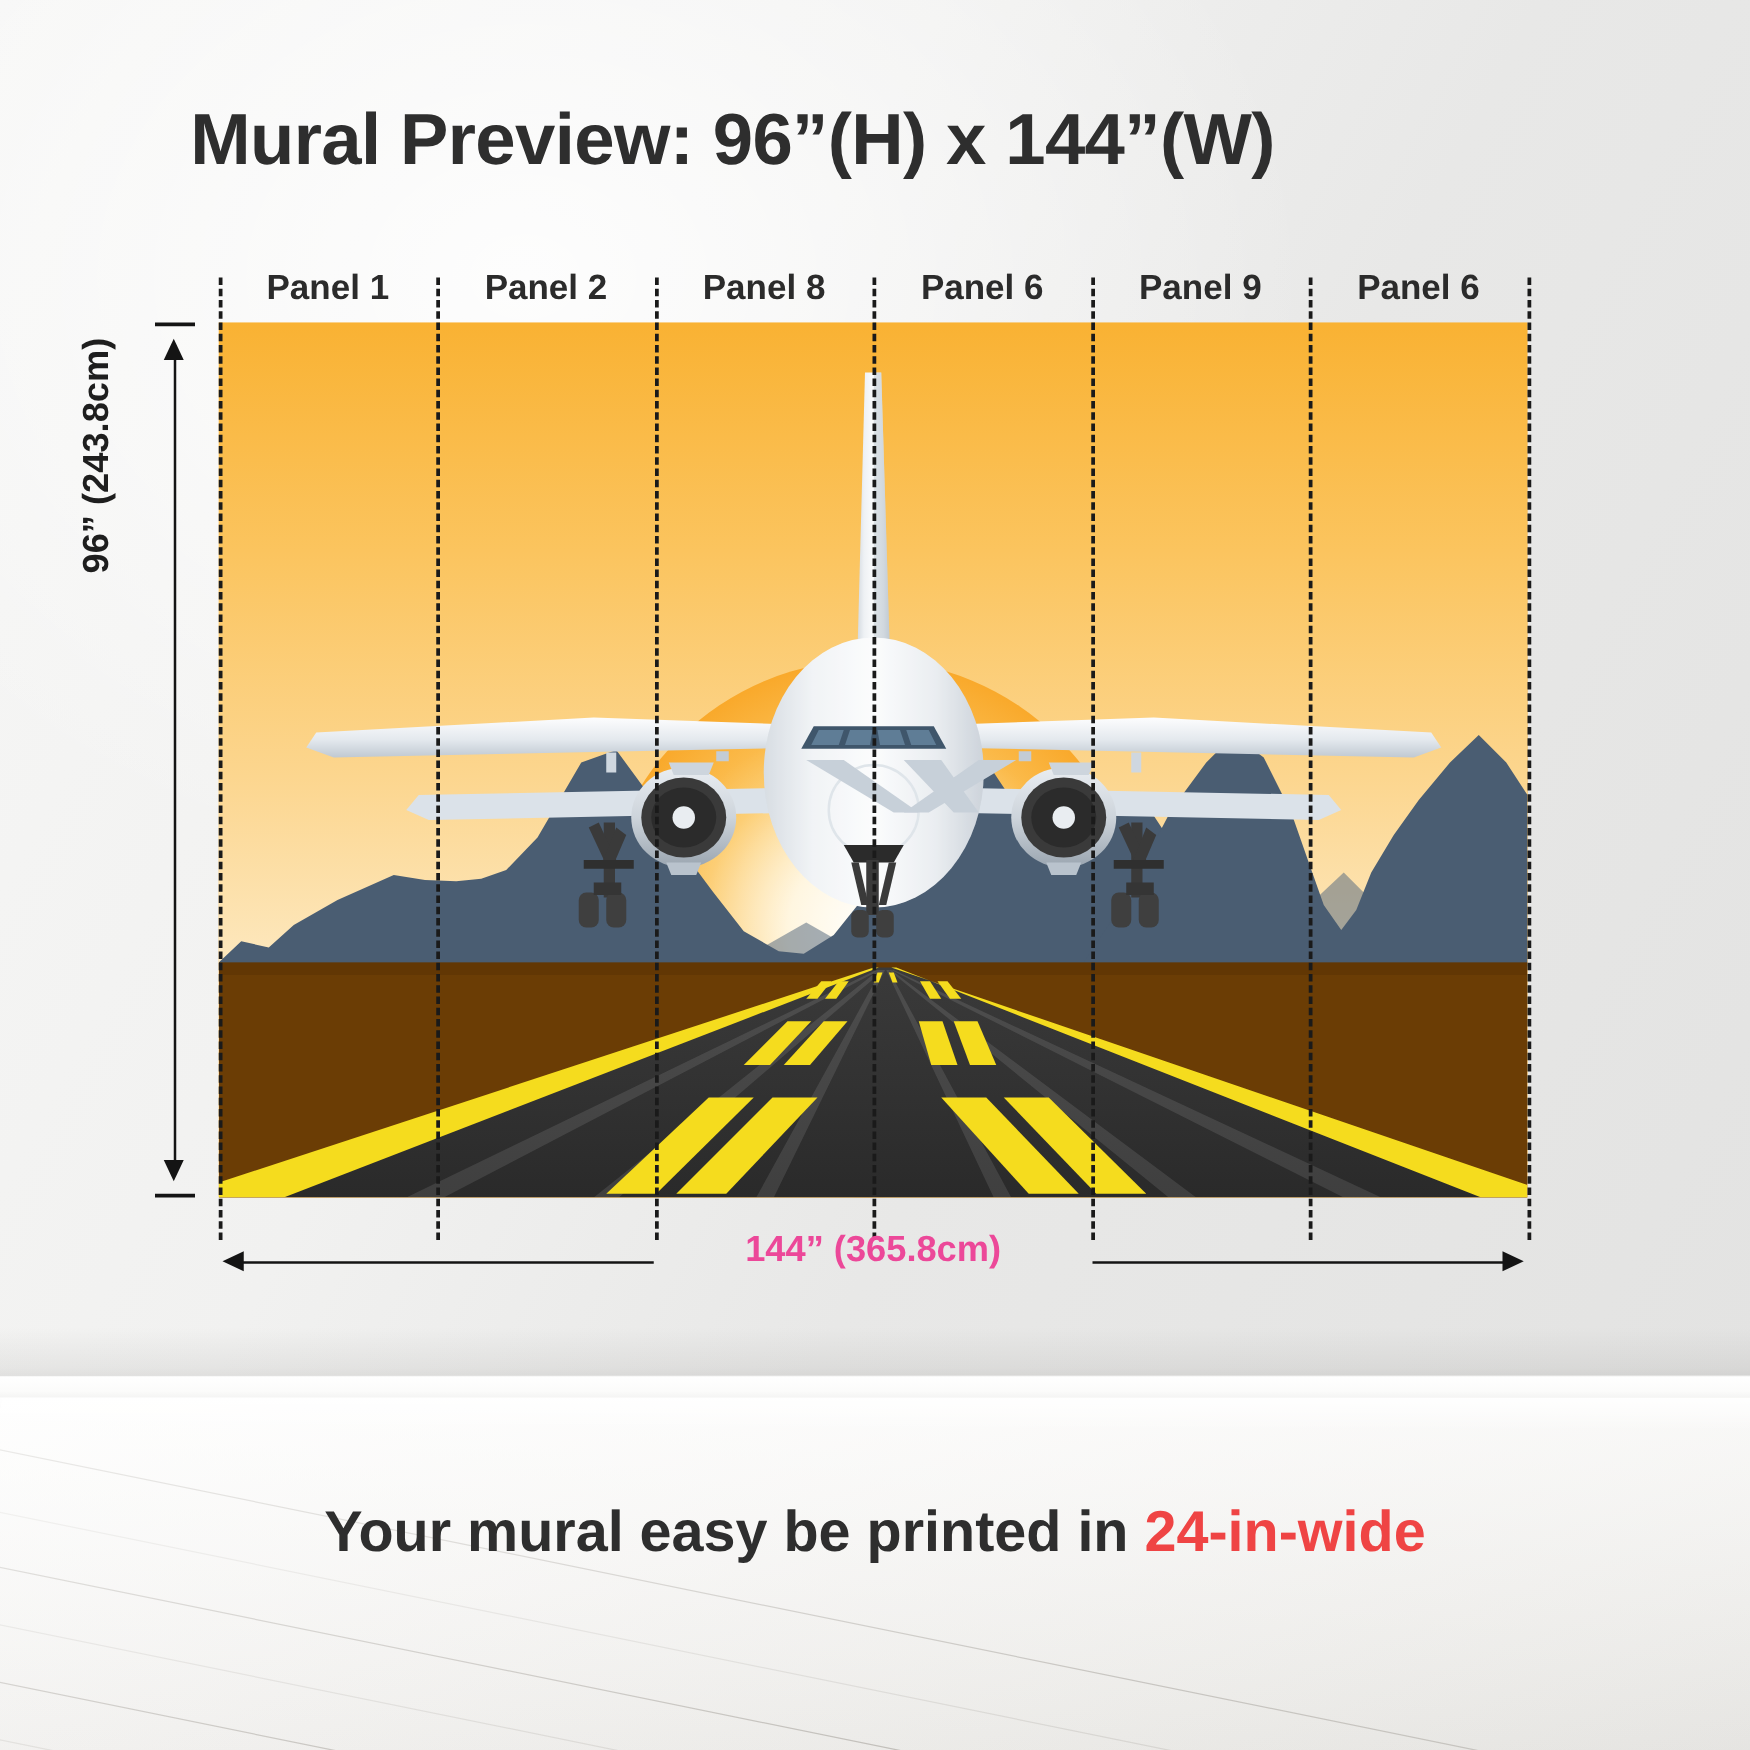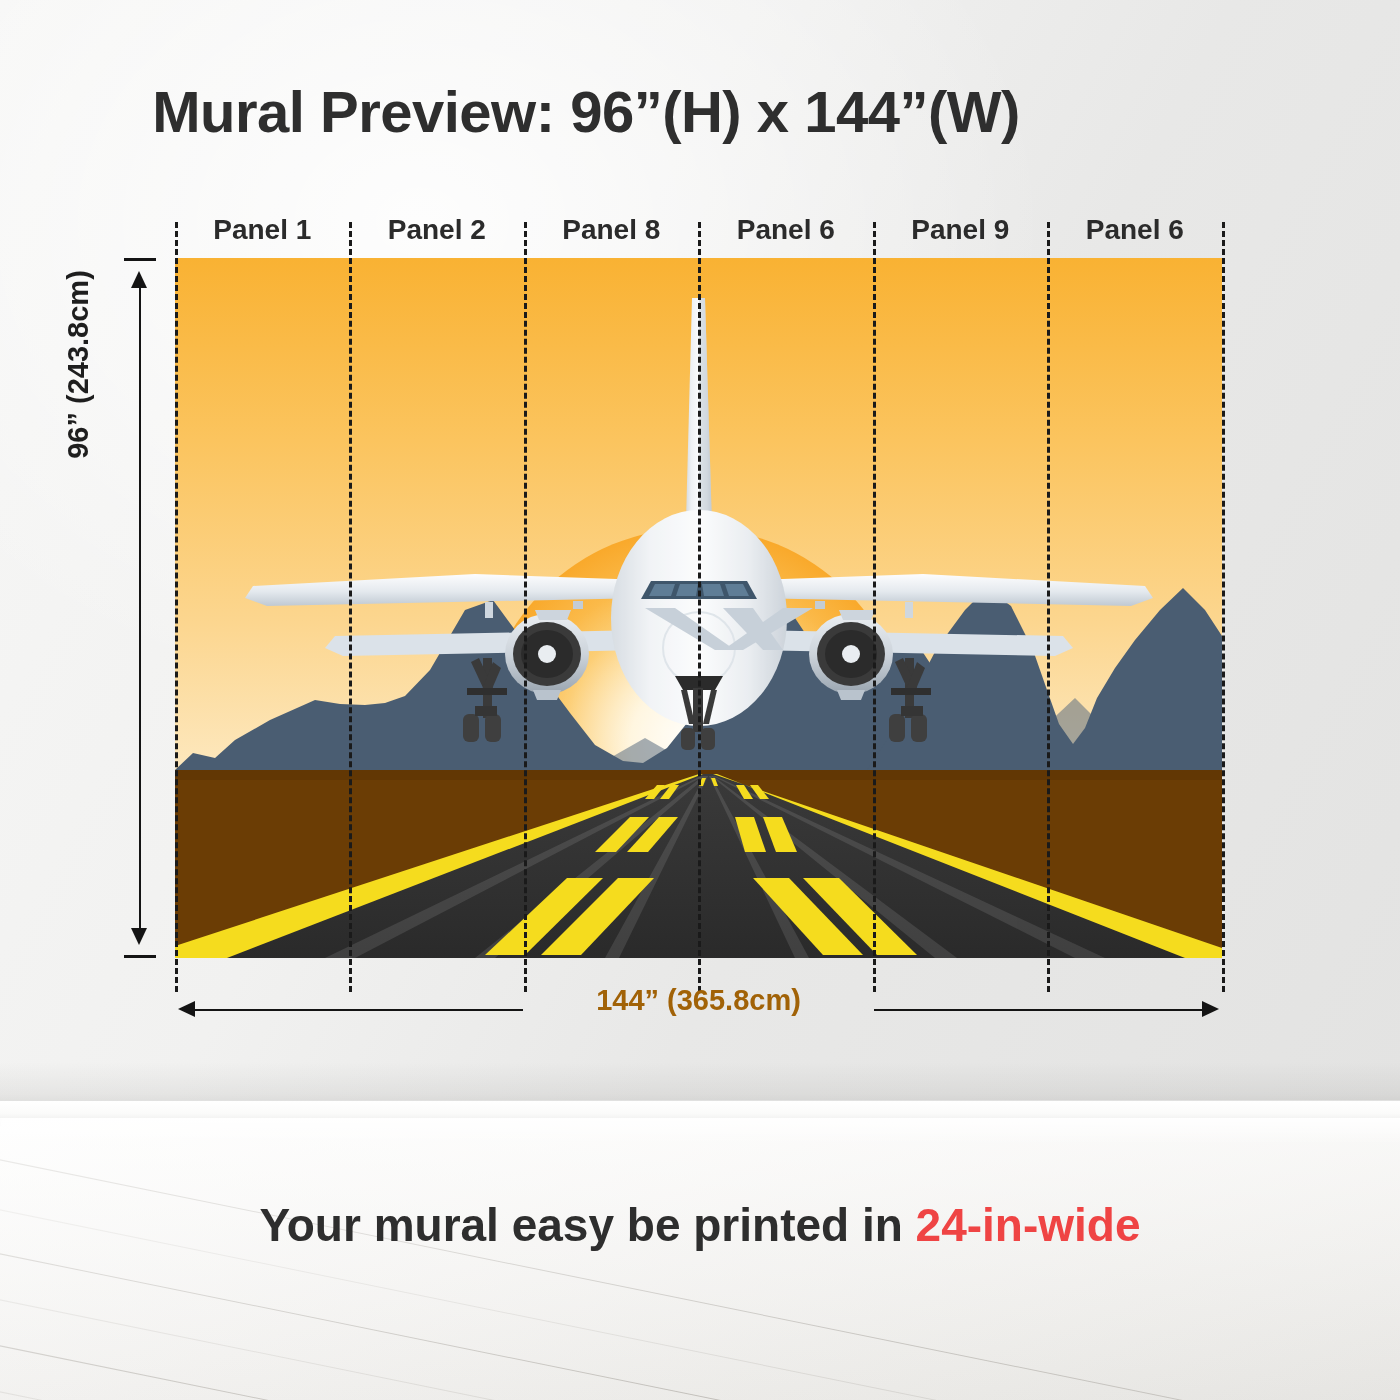"144” (365.8cm)" .h-label { color: #a16207 -> #ec4899 }
